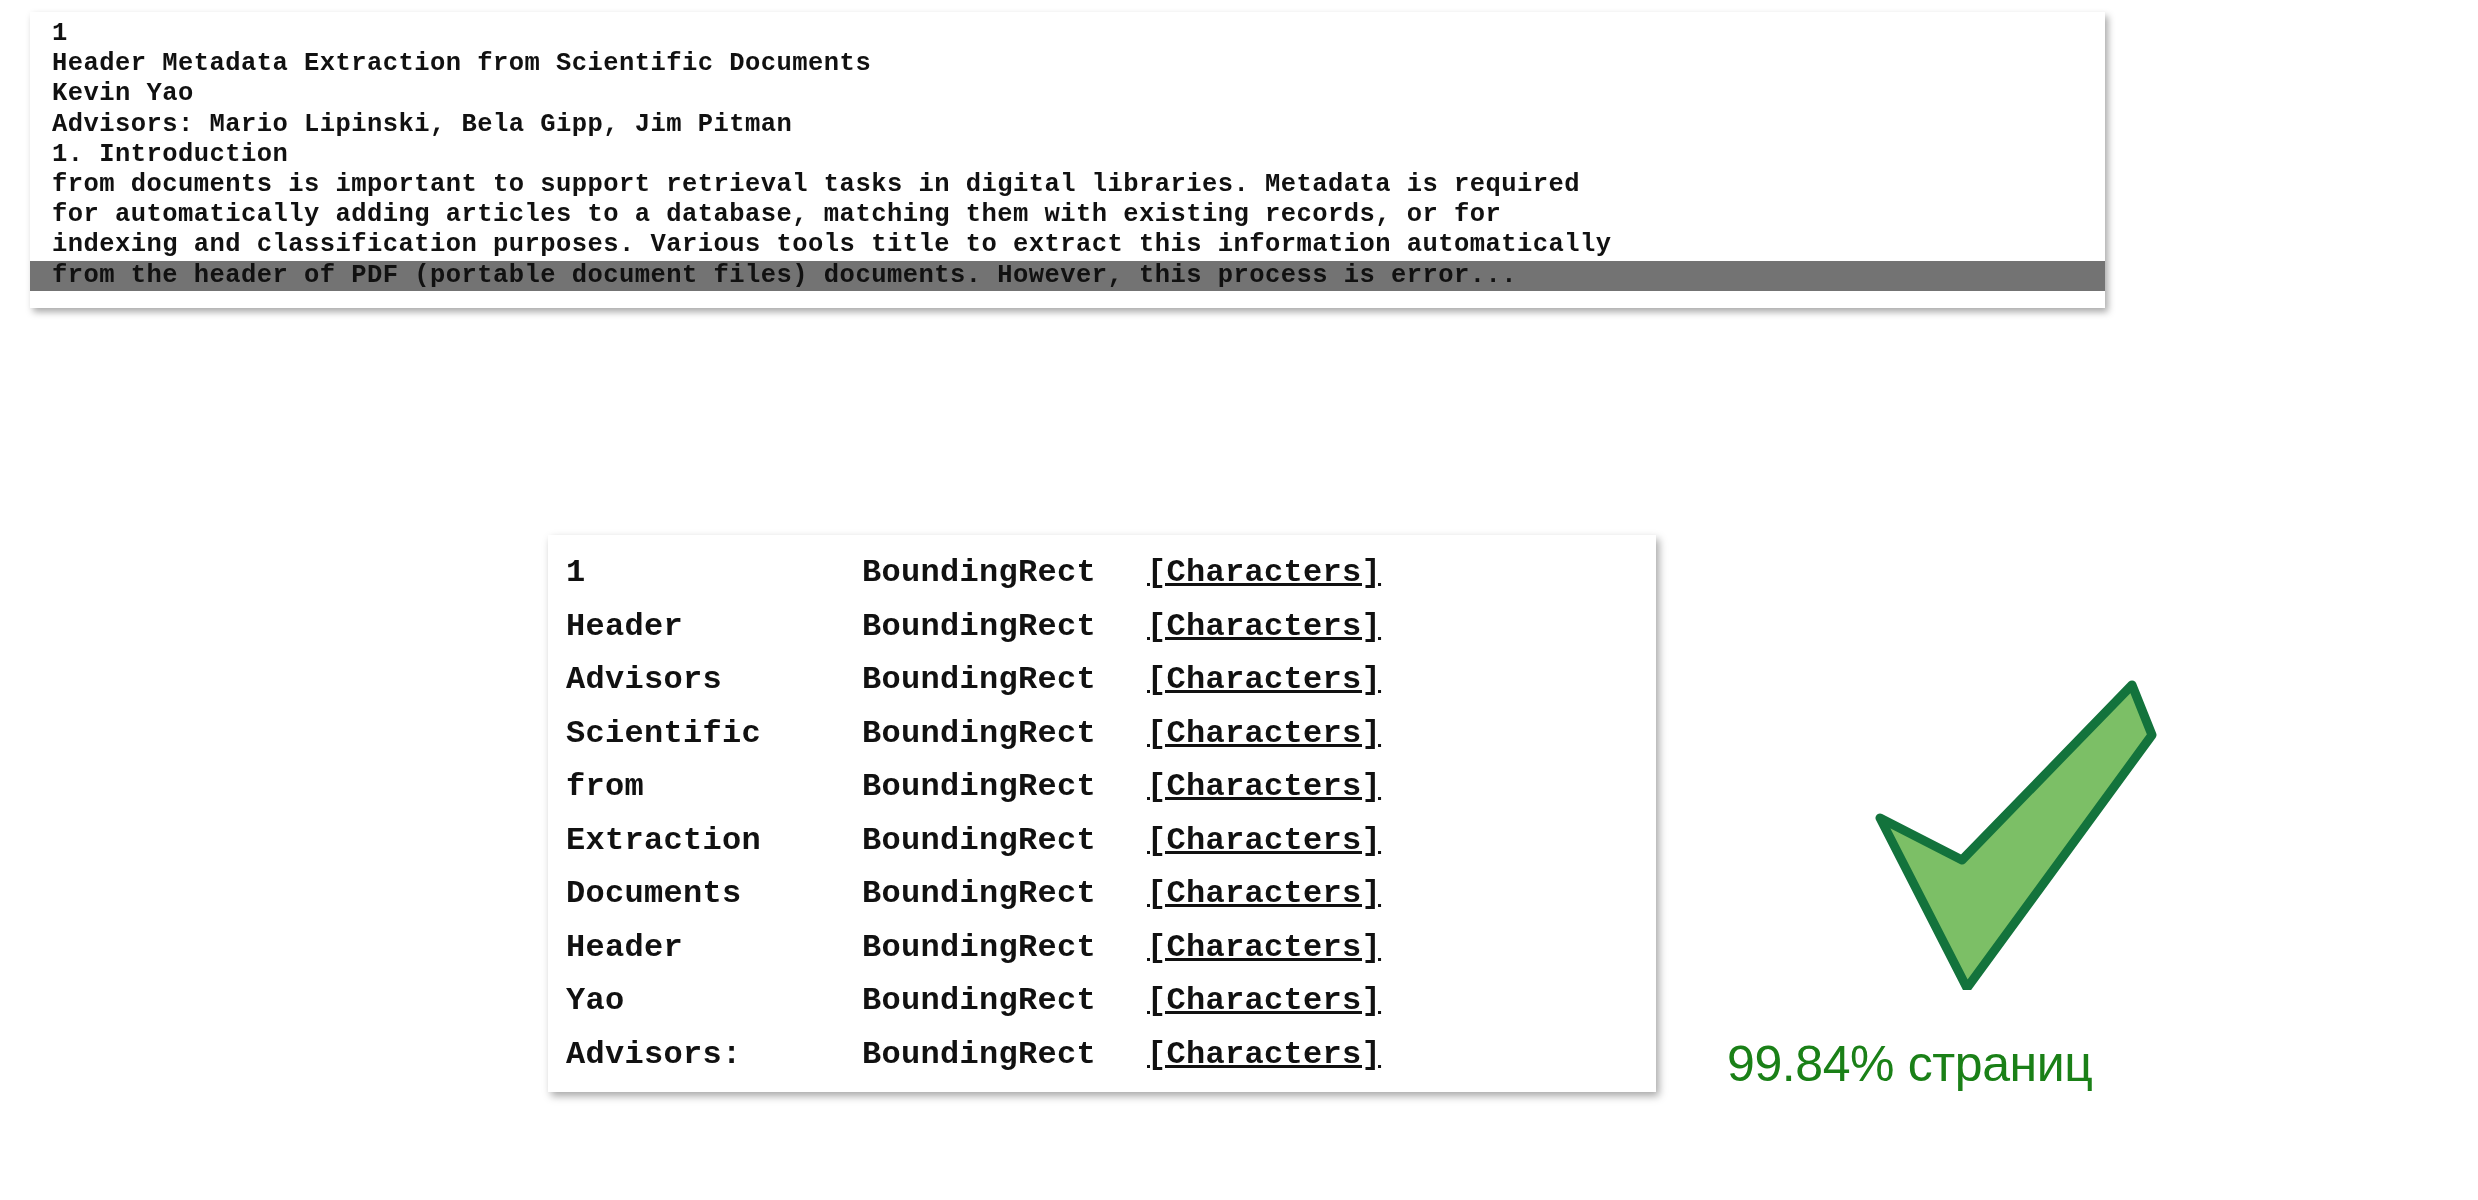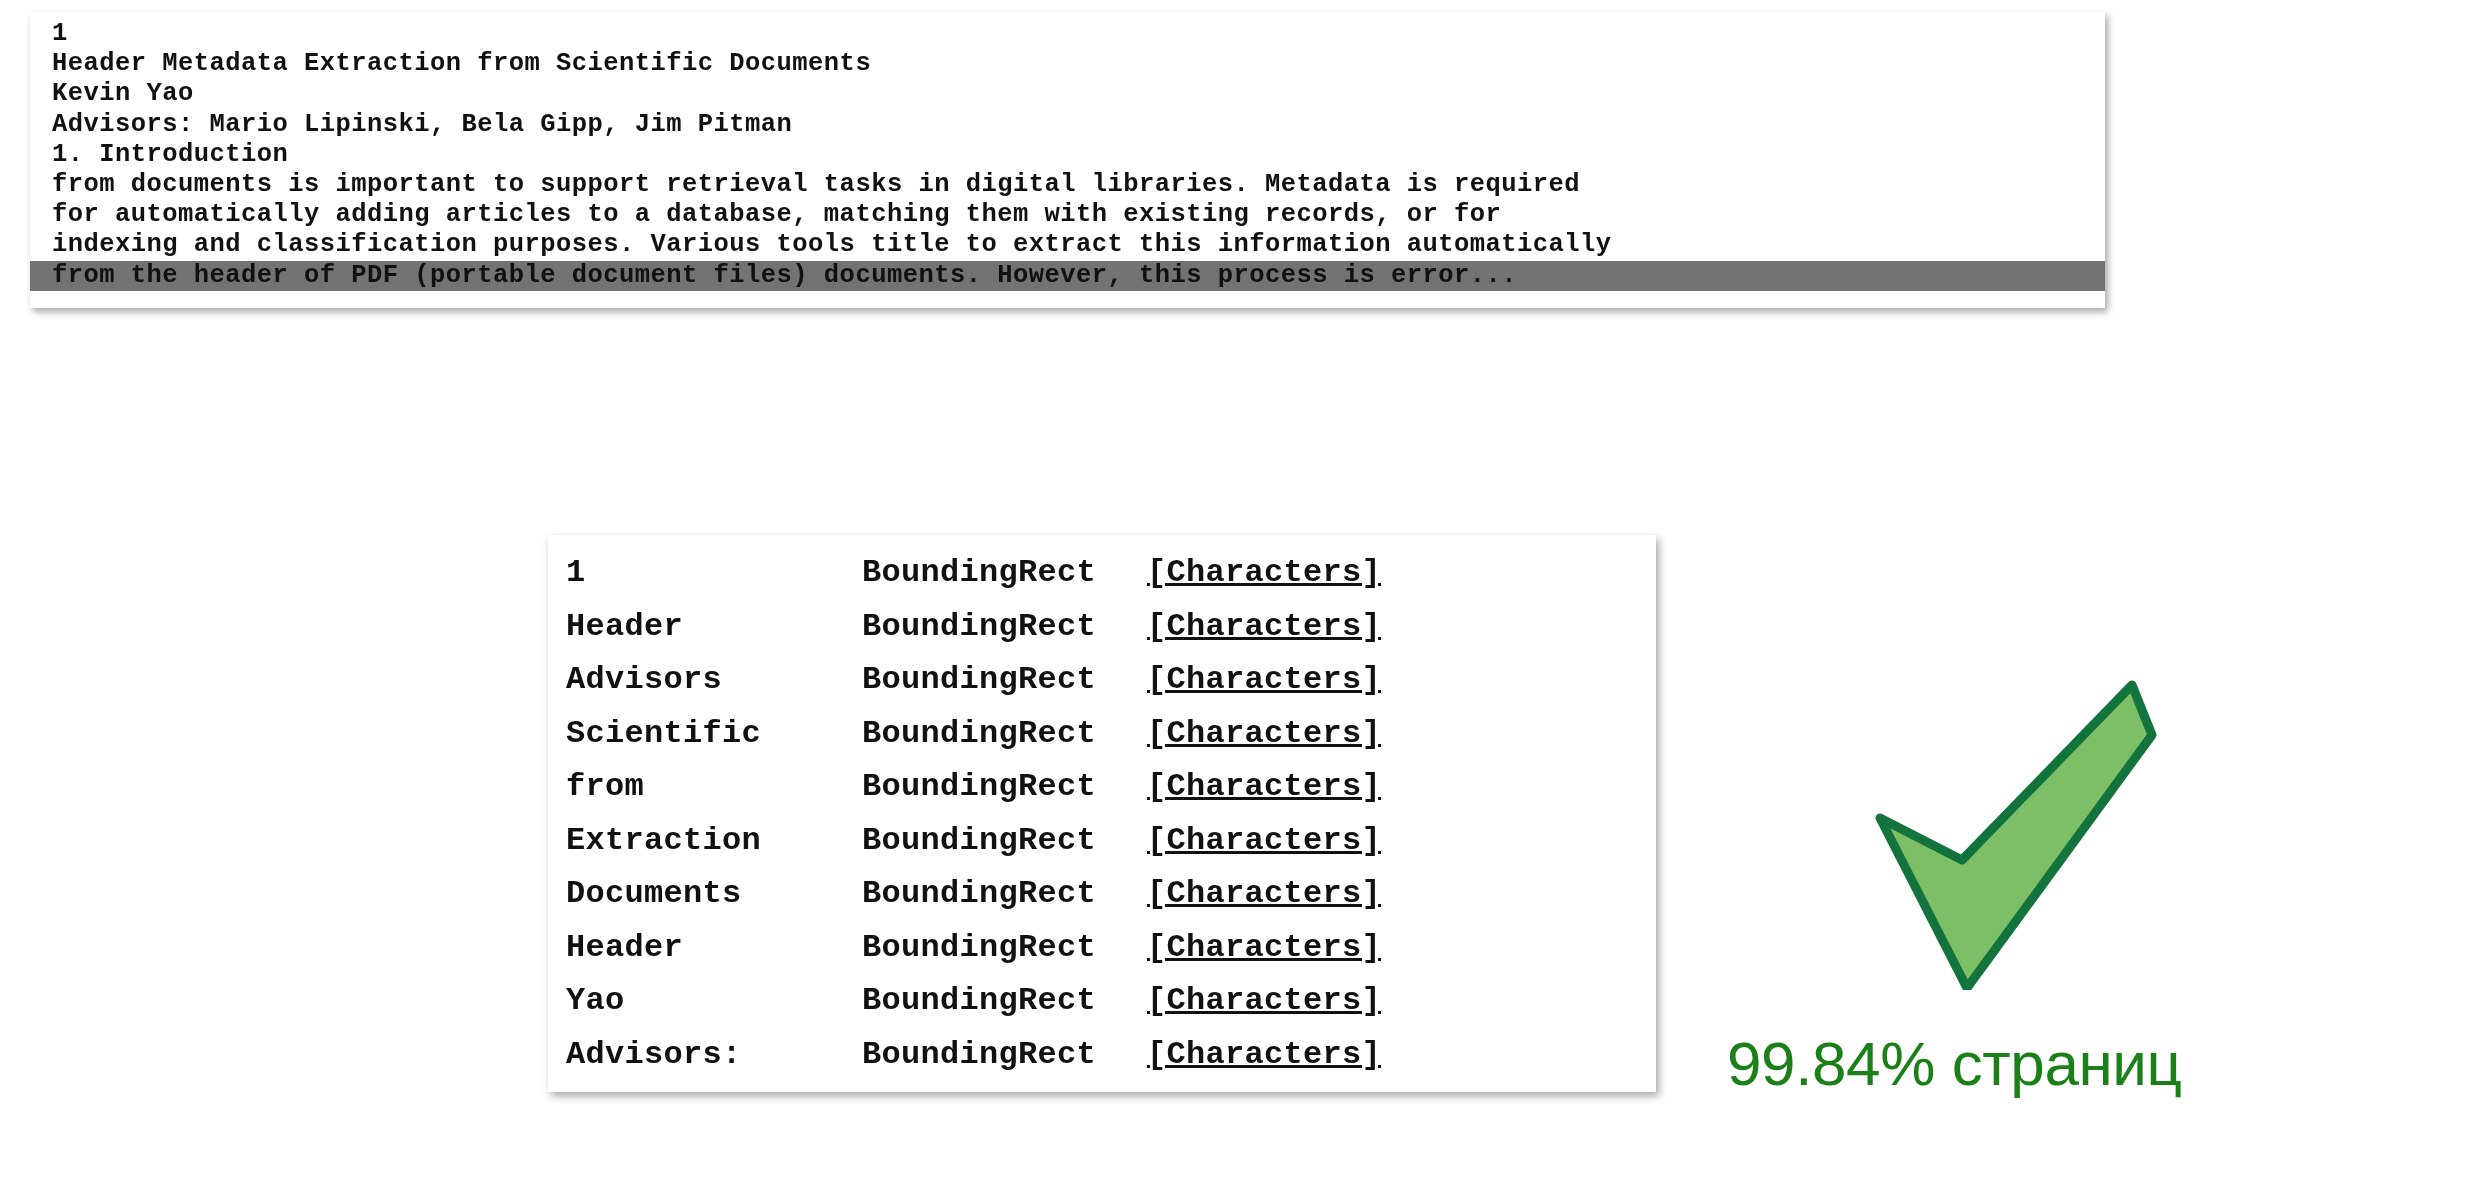"99.84% страниц" #pct-caption { font-size: 62px -> 50px }
